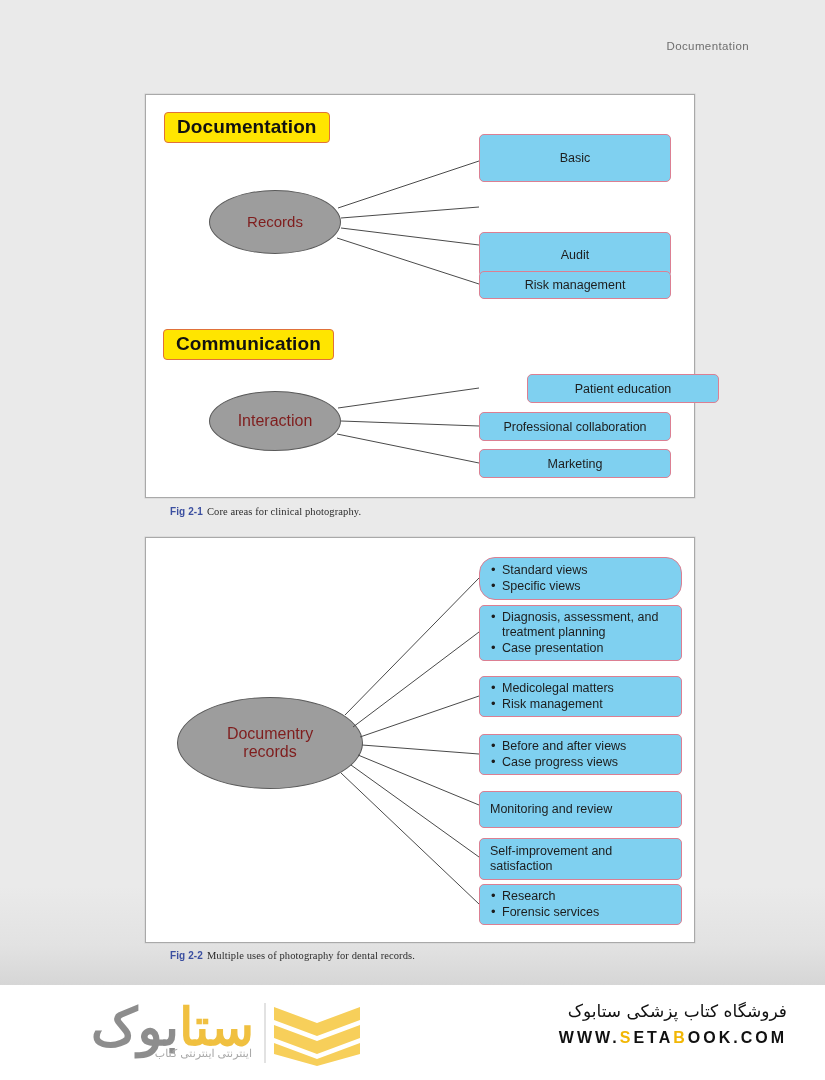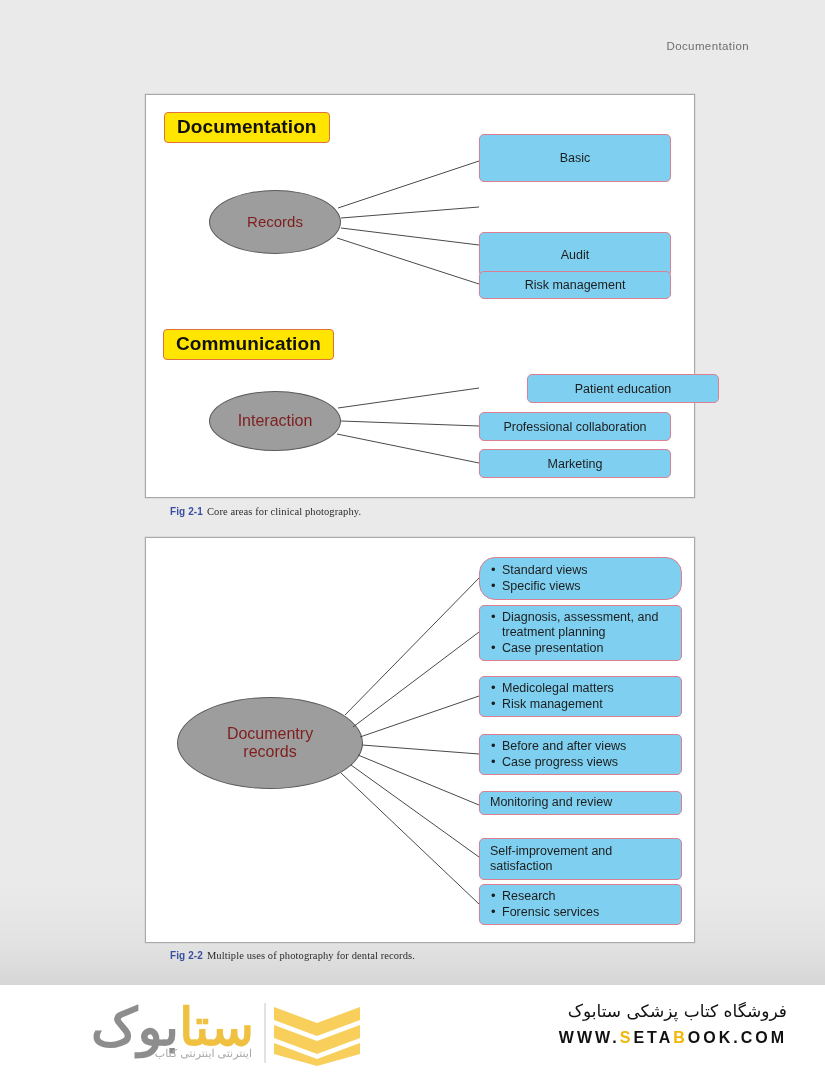"Monitoring and review" #box-monitoring { height: 24px -> 37px }
